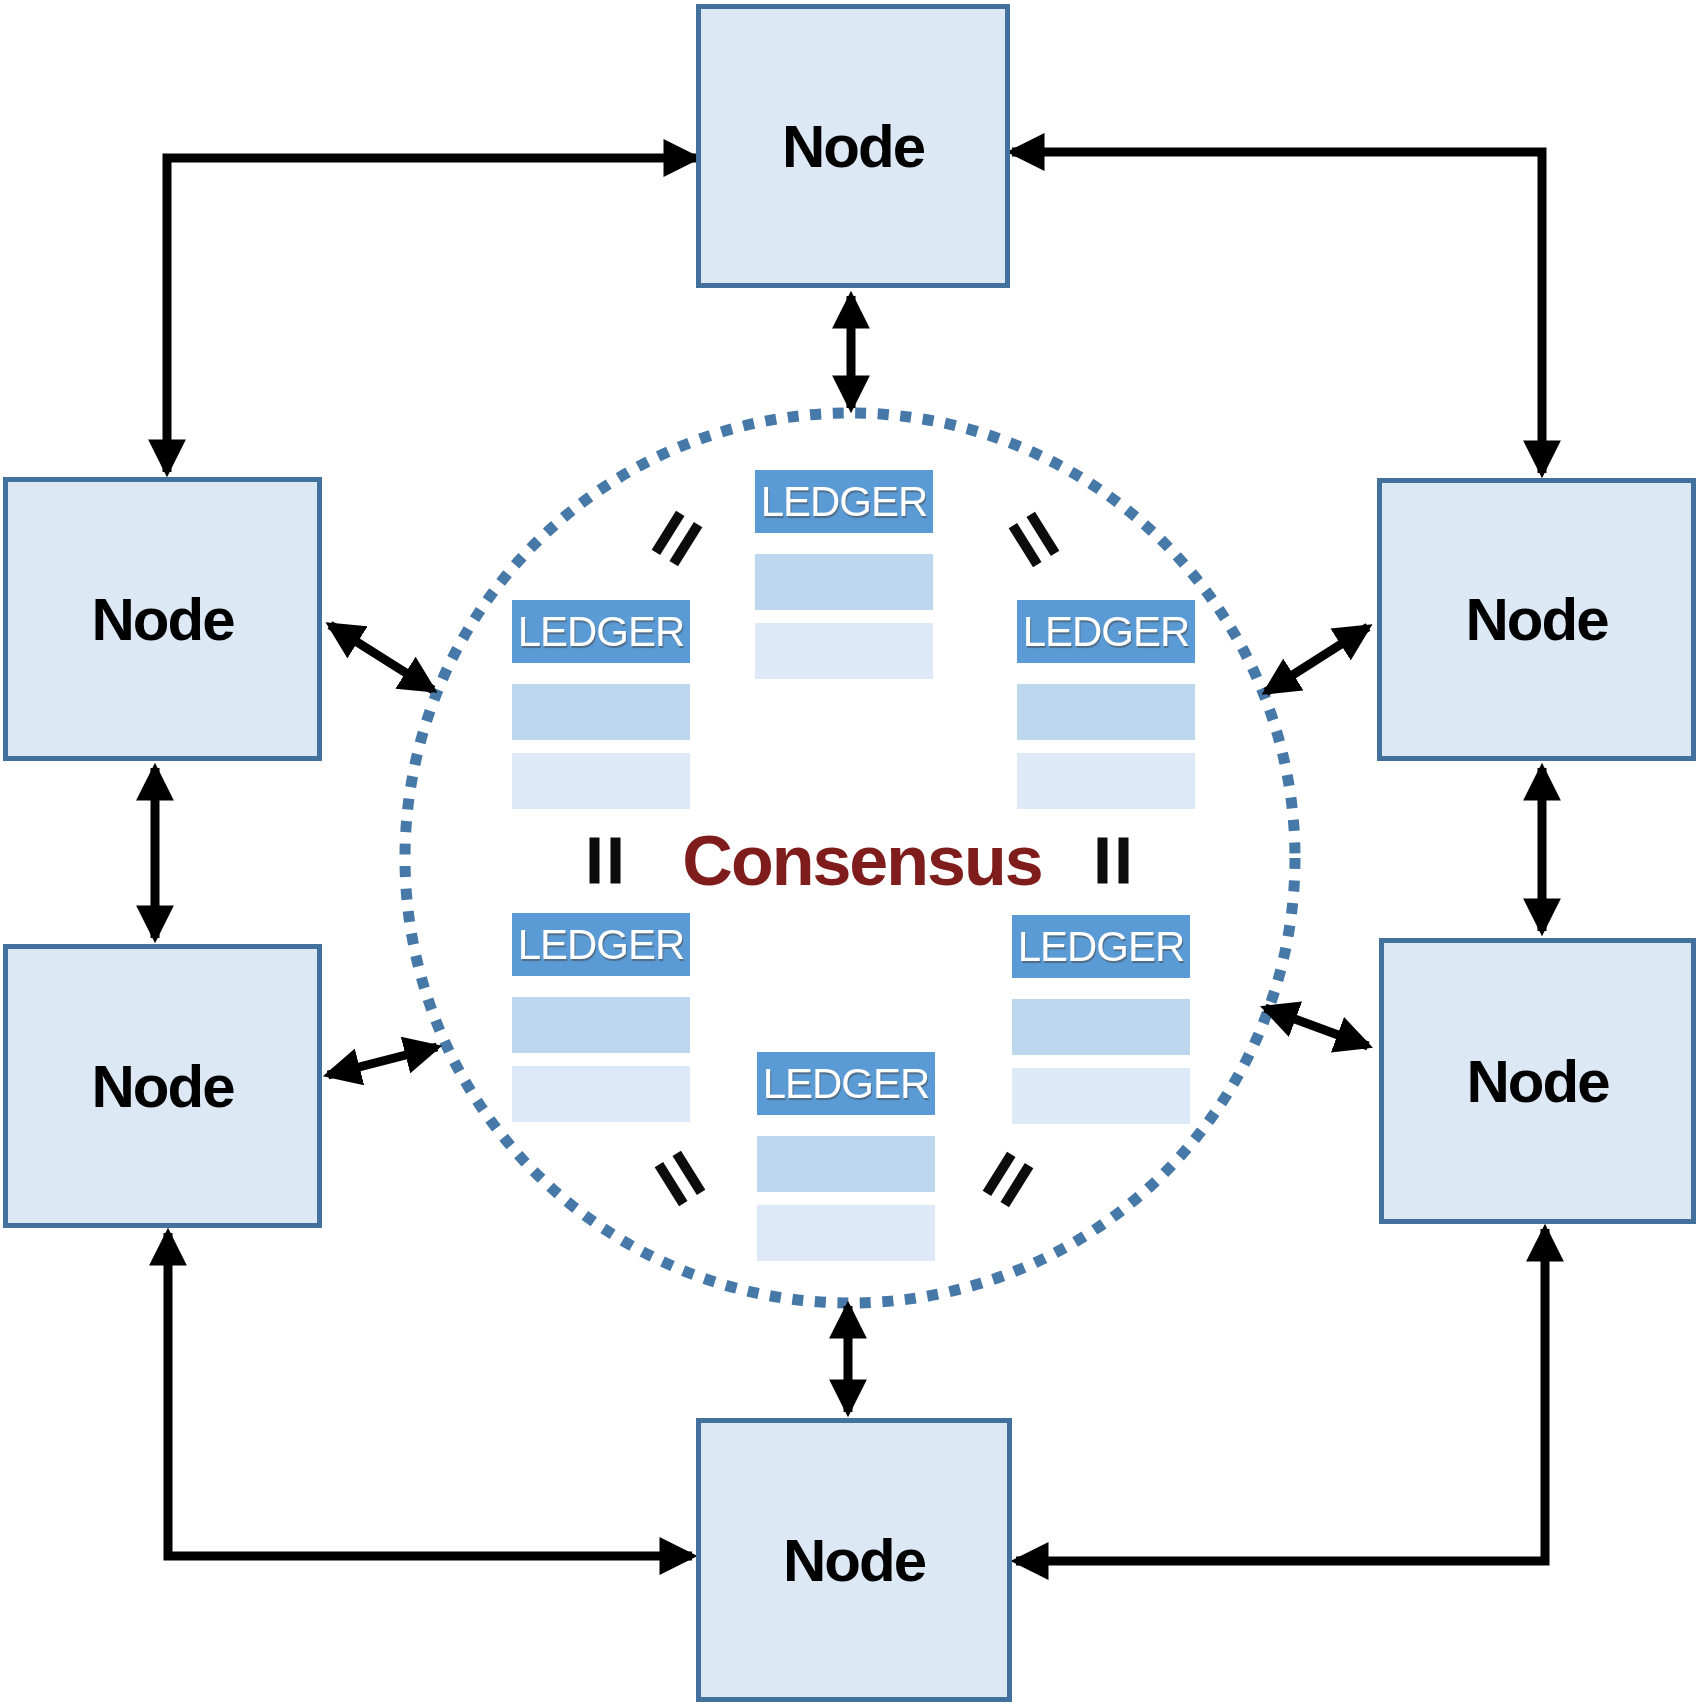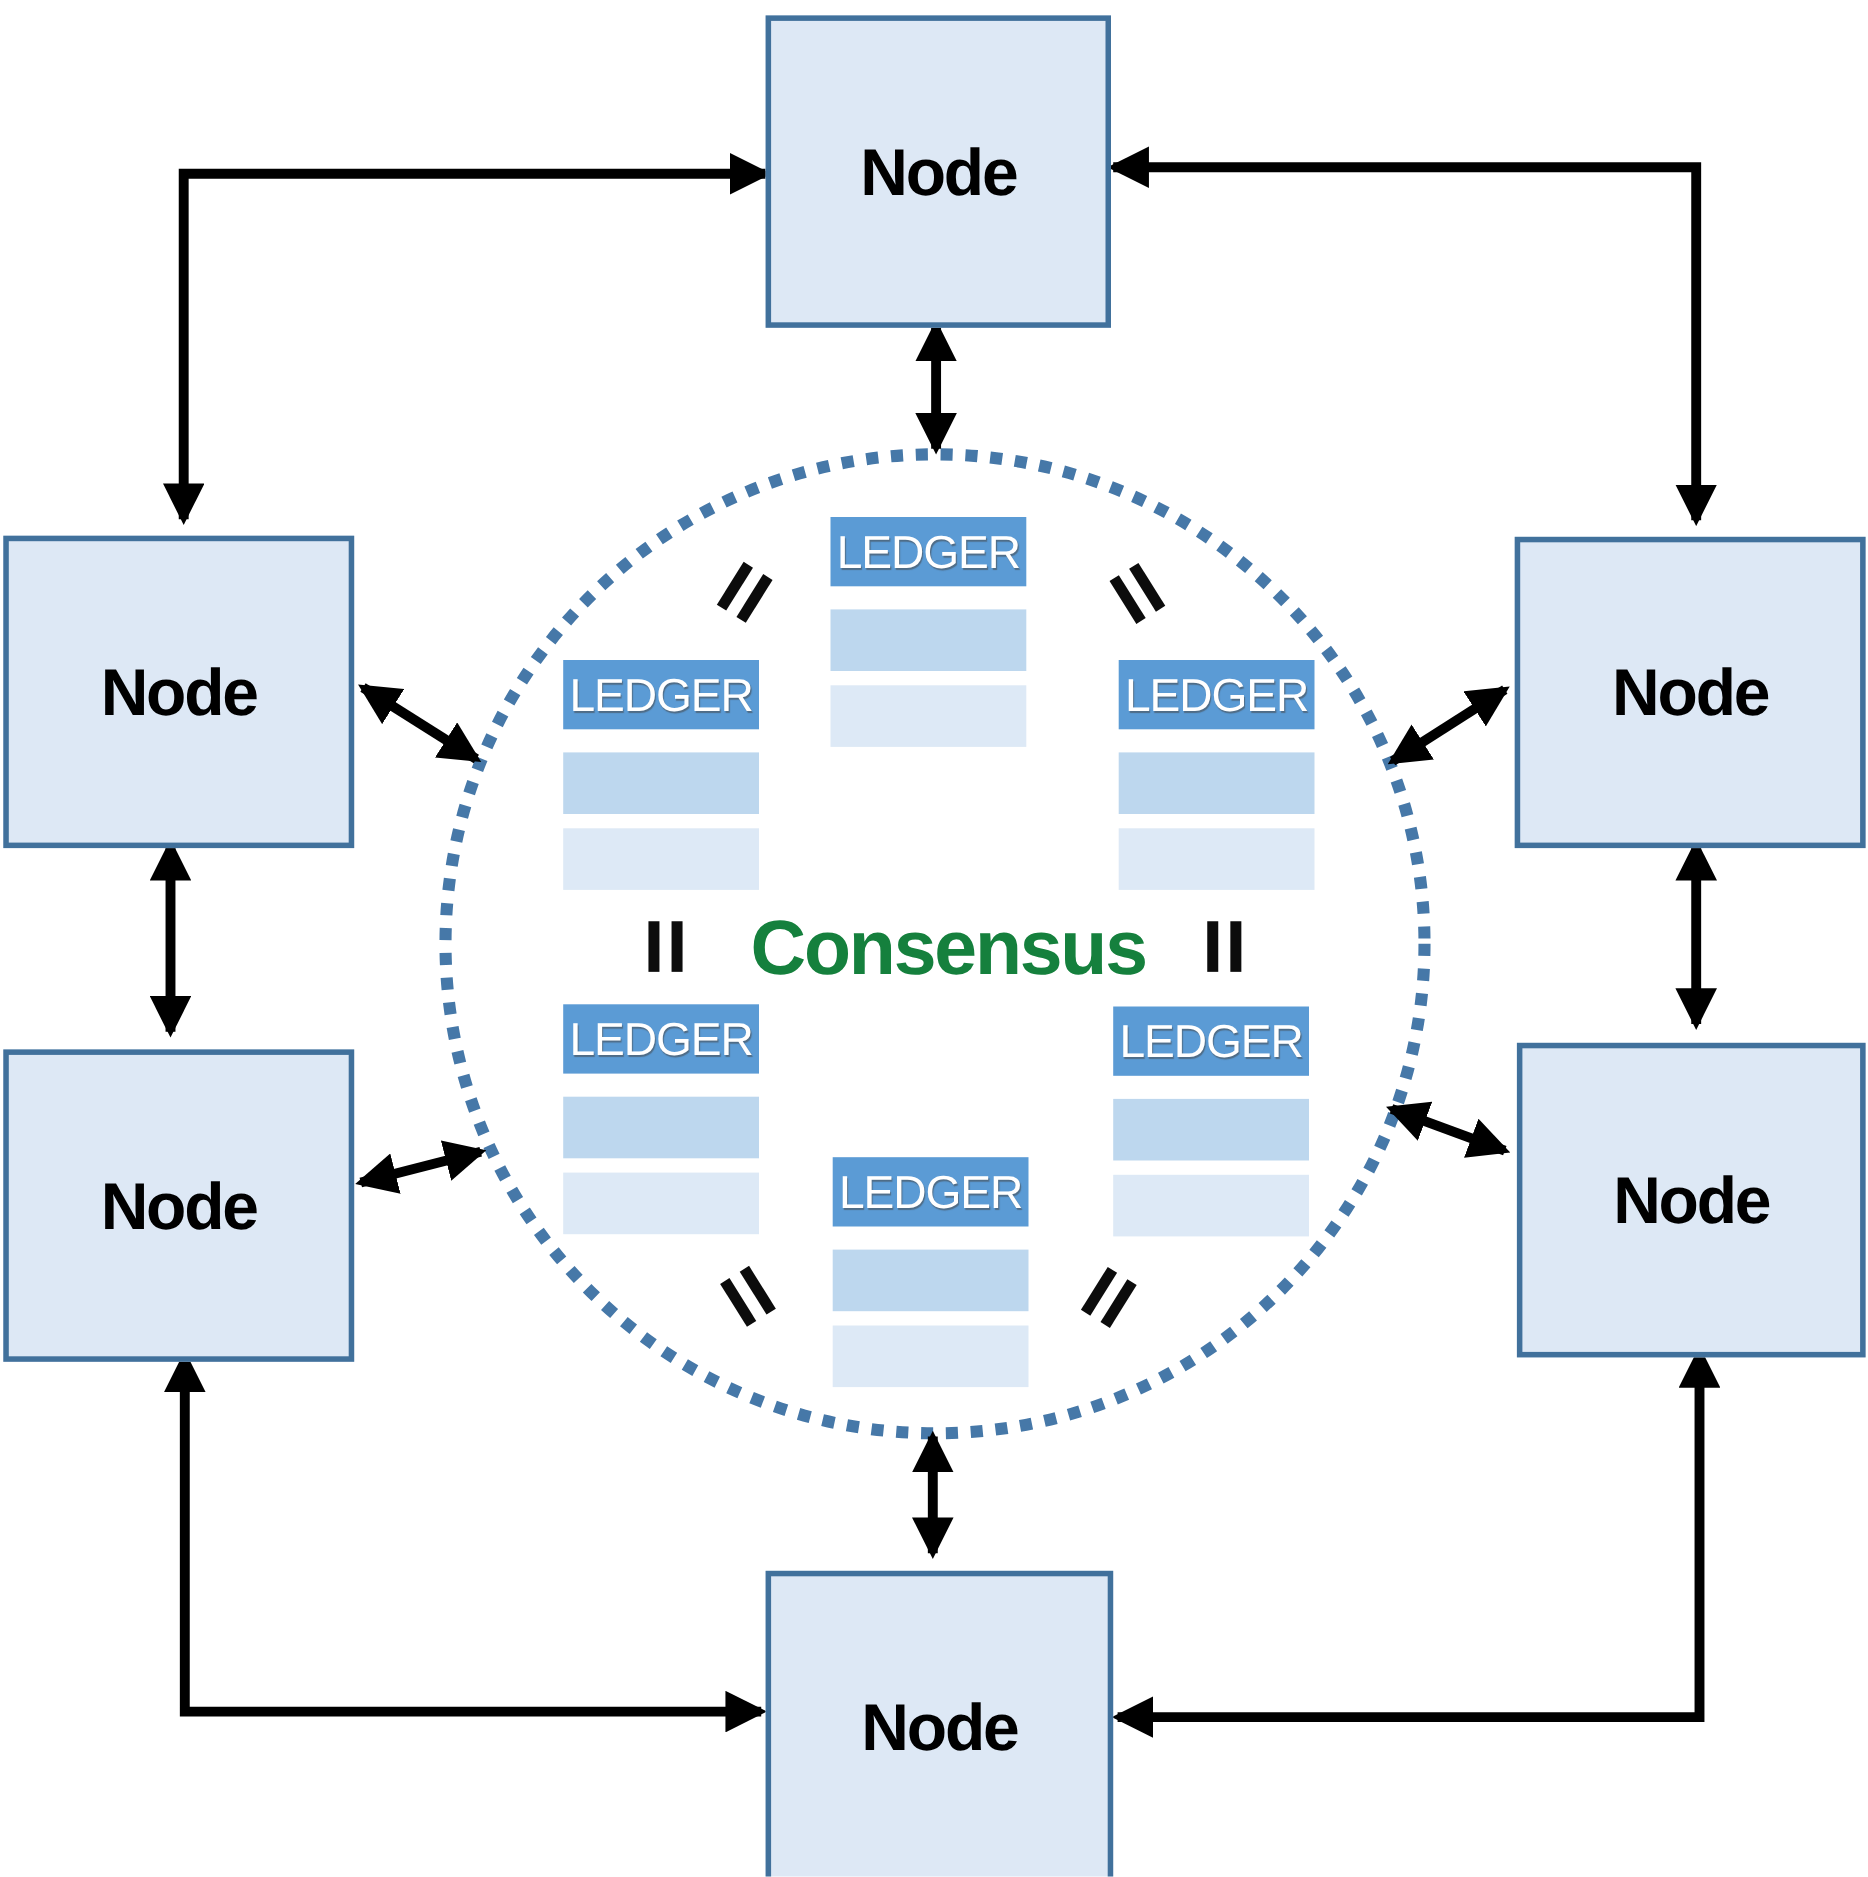"Node" .node { margin-top: 10px -> none }
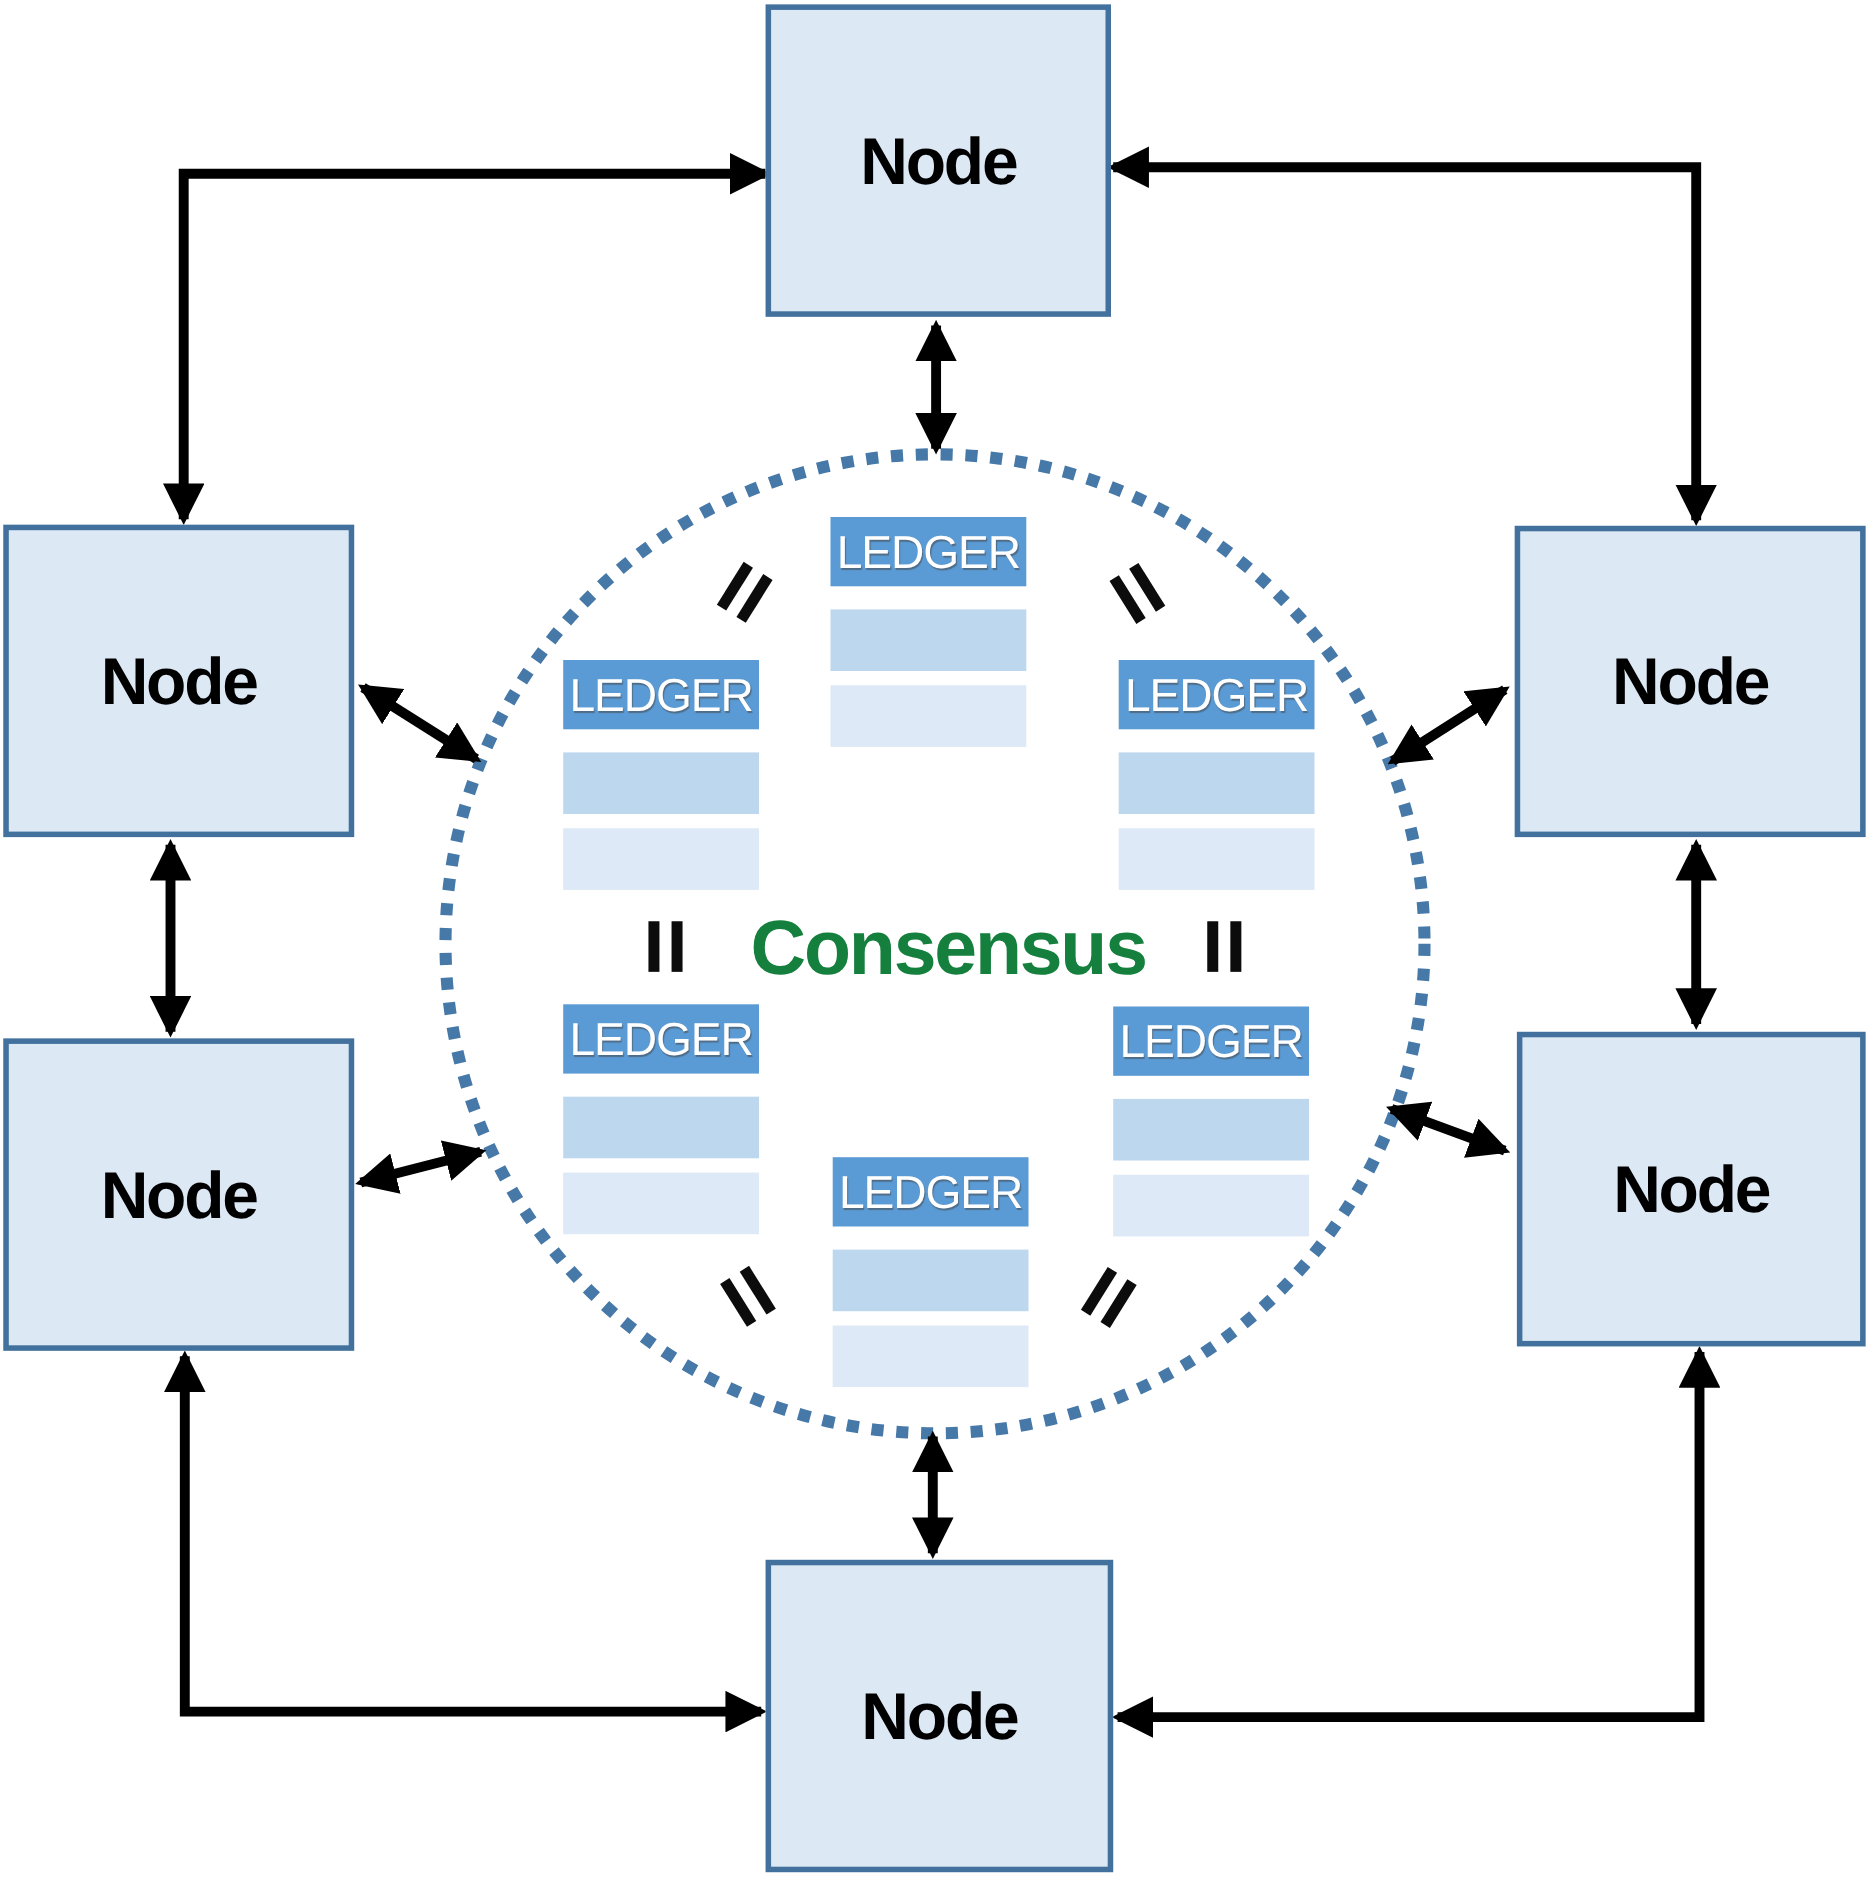"Consensus" .consensus { color: #15803d -> #7f1d1d }
